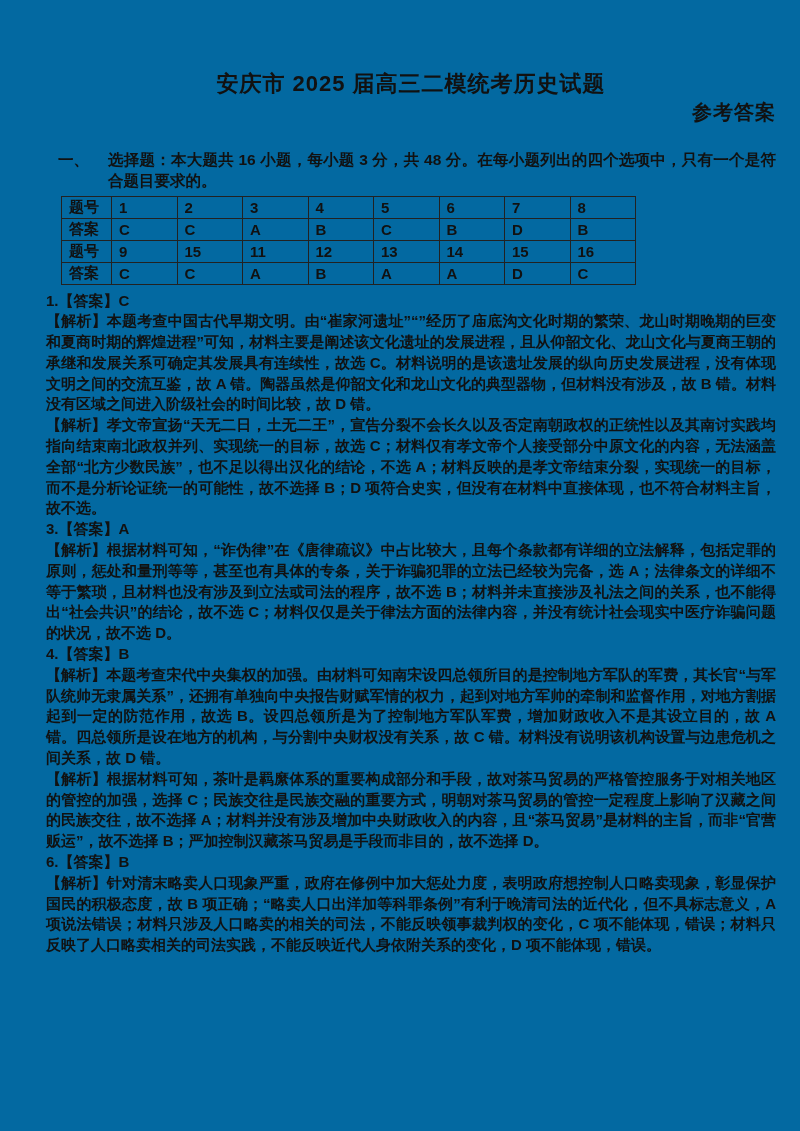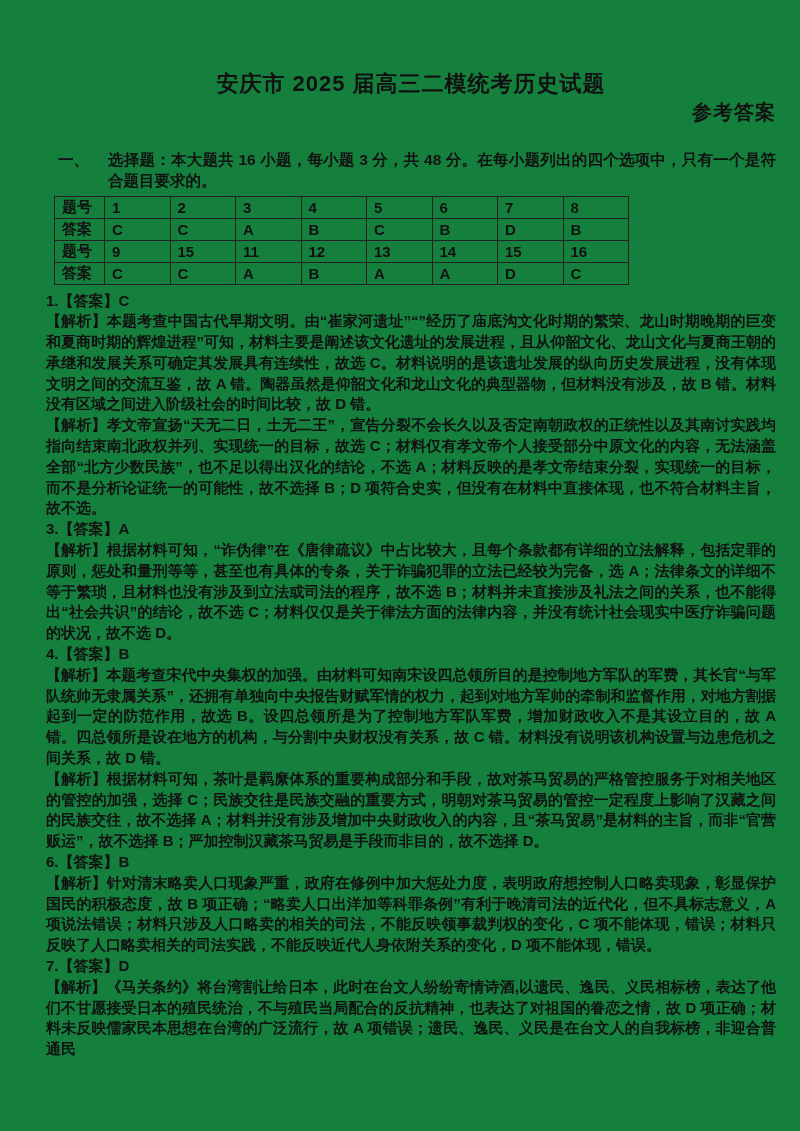"安庆市 2025 届高三二模统考历史试题" .page { background: #15803d -> #0369a1 }
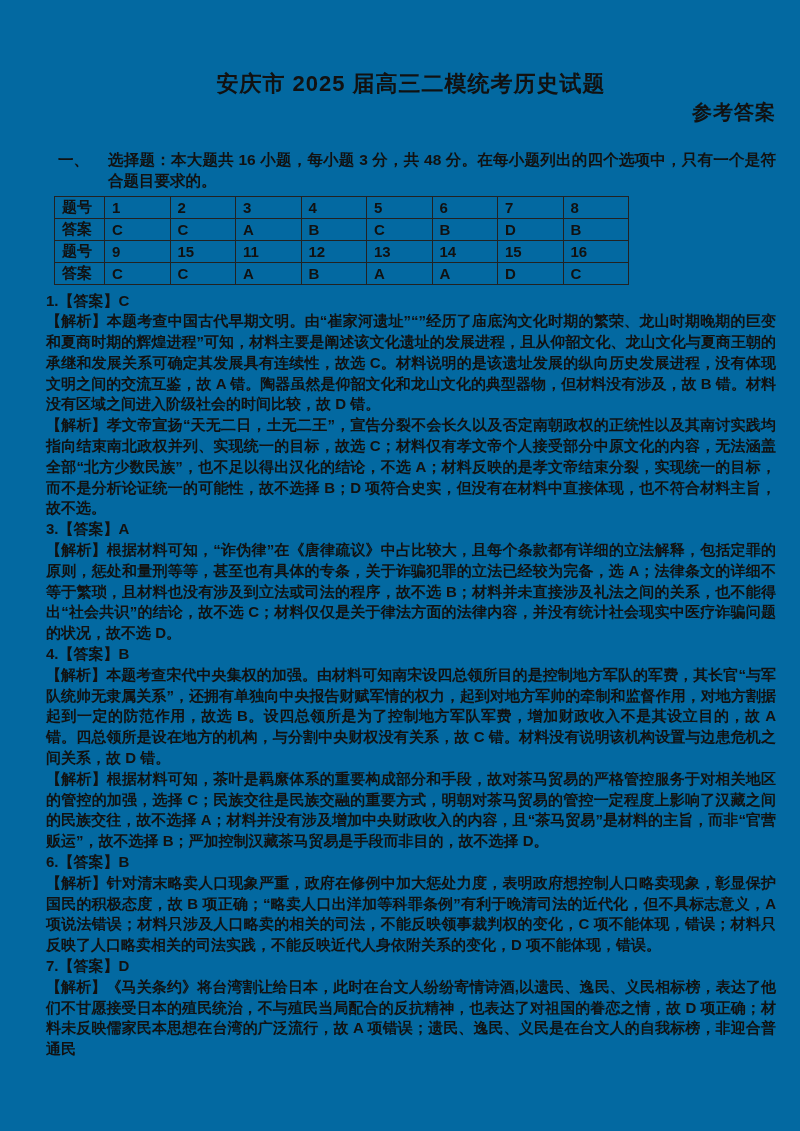"题号" table.answers { margin: 2px 0 6px 8px -> 2px 0 6px 15px }
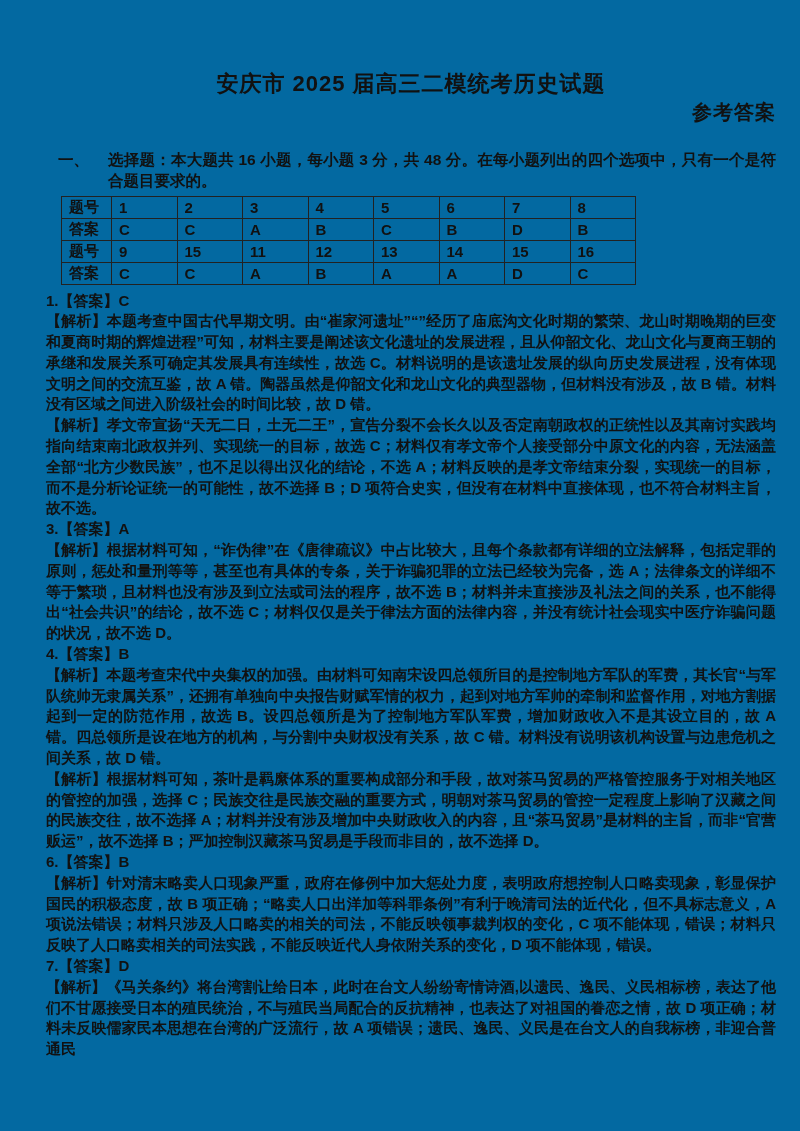"7.【答案】D" div.qa { html: <div> <p><span>7.</span><span>【答案】</span><span>D</span></p> <p><span>【解析】</span><span>《马关条约》将台湾割让给日本，此时在台文人纷纷寄情诗酒,以遗民、逸民、义民相标榜，表达了他们不甘愿接受日本的殖民统治，不与殖民当局配合的反抗精神，也表达了对祖国的眷恋之情，故 D 项正确；材料未反映儒家民本思想在台湾的广泛流行，故 A 项错误；遗民、逸民、义民是在台文人的自我标榜，非迎合普通民</span></p> </div> -> none }
